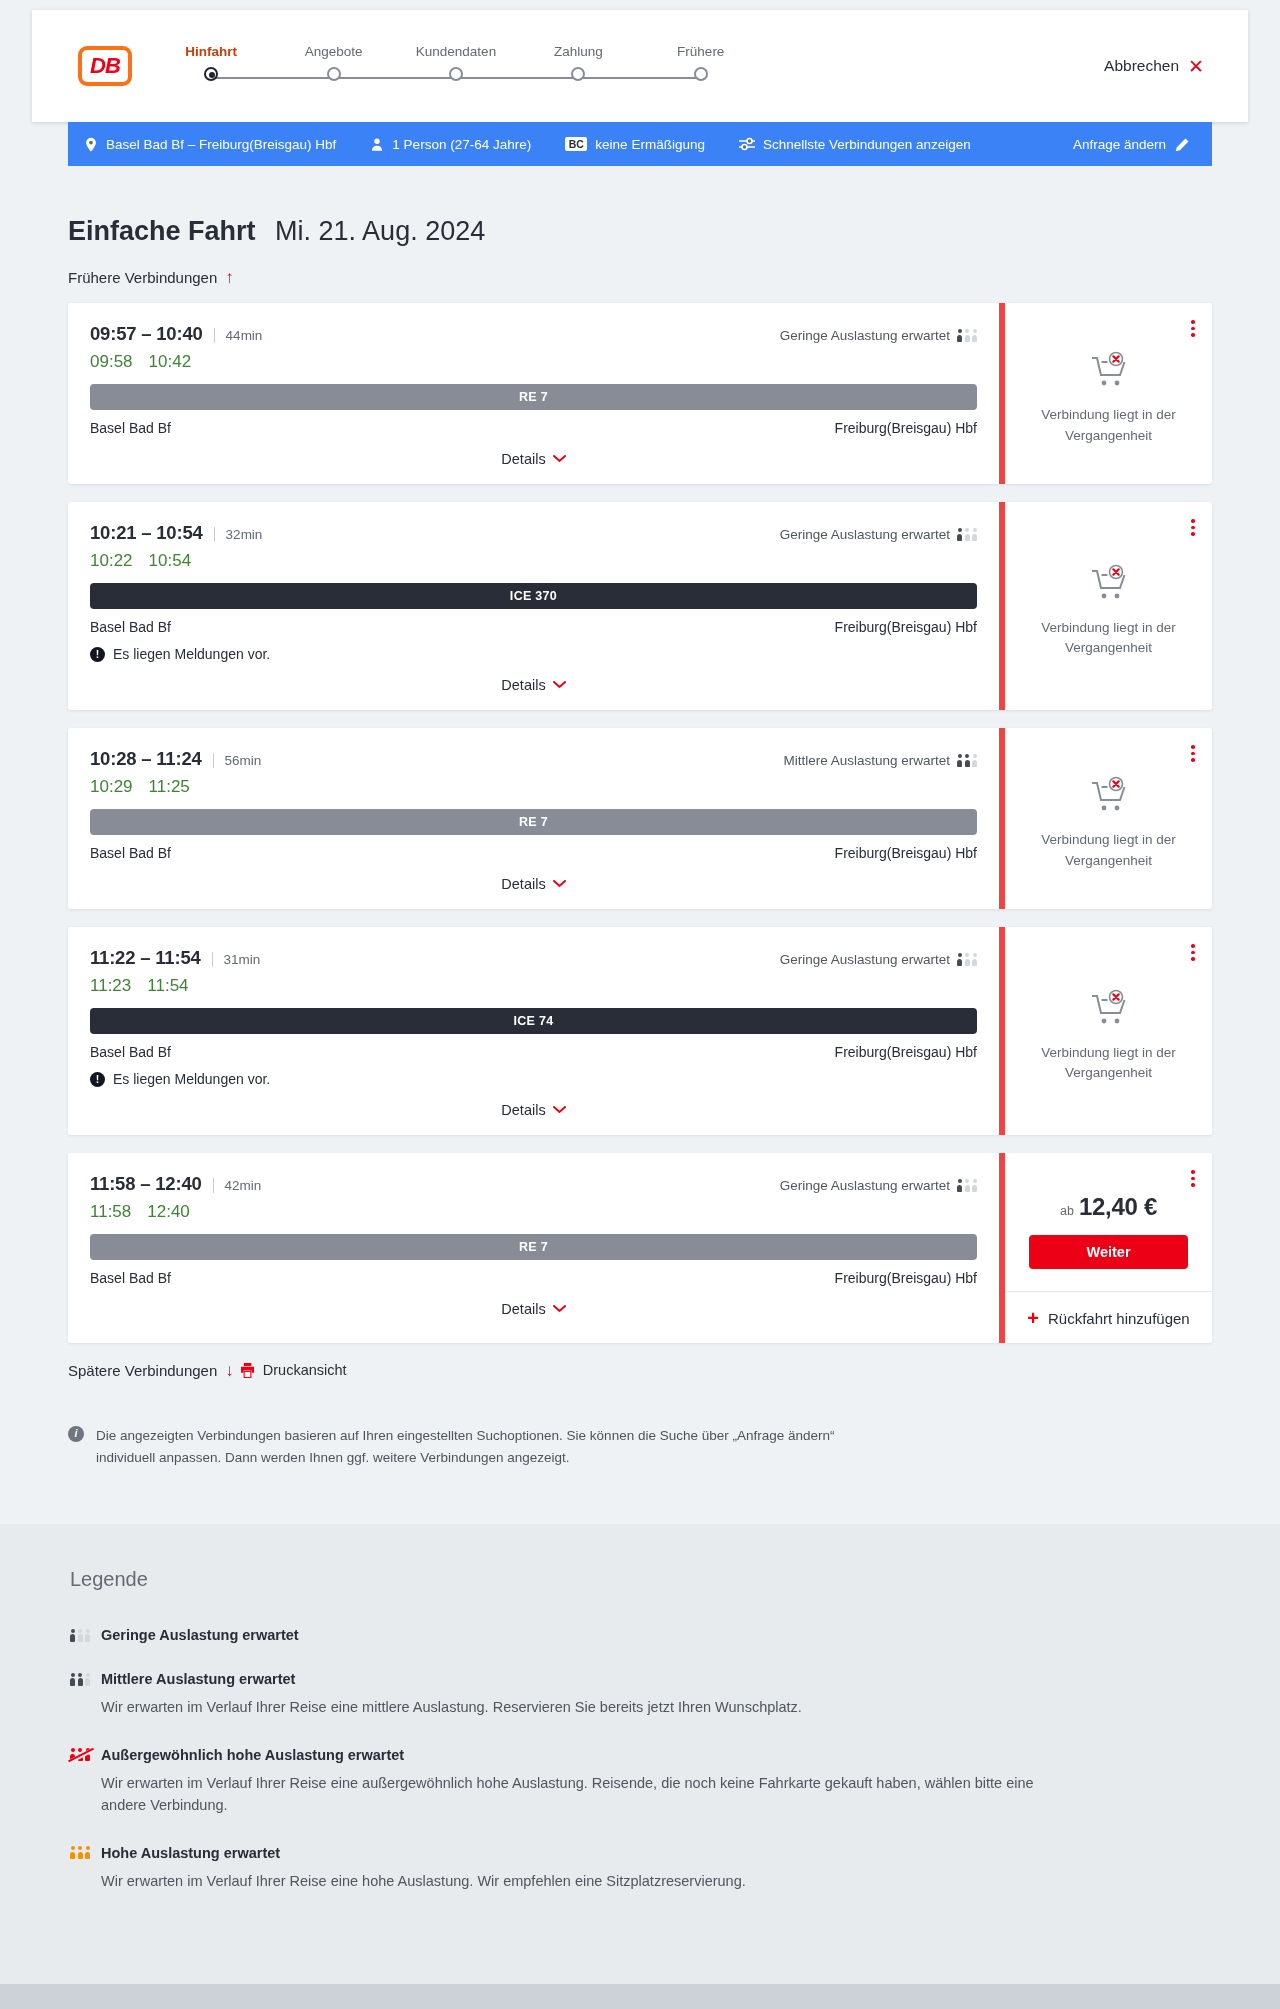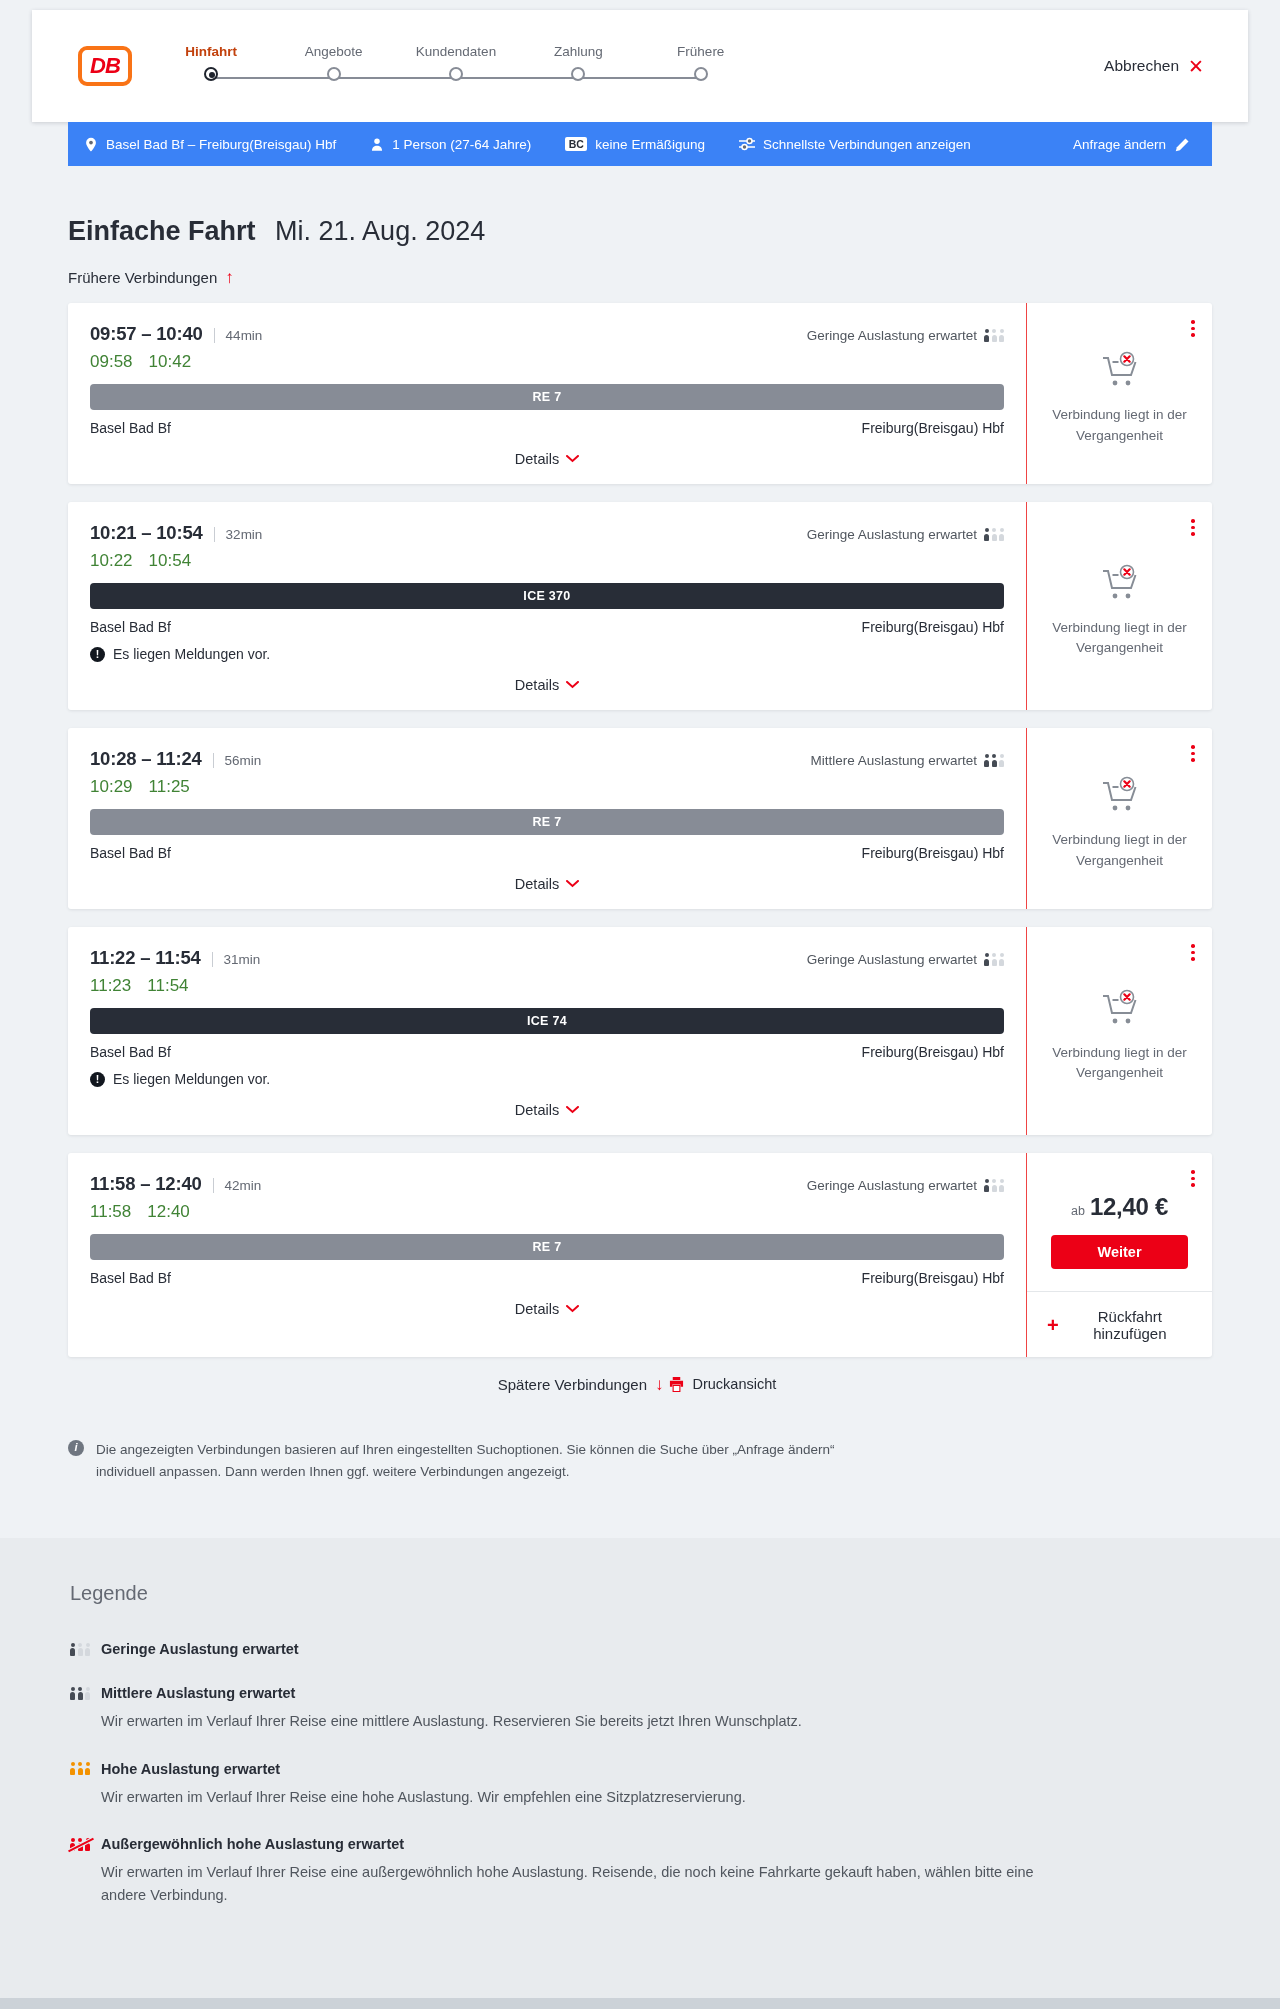"Verbindung liegt in der Vergangenheit" .card-side { border-left: 1px solid #ef4444 -> 6px solid #ef4444; width: 186px -> 213px }
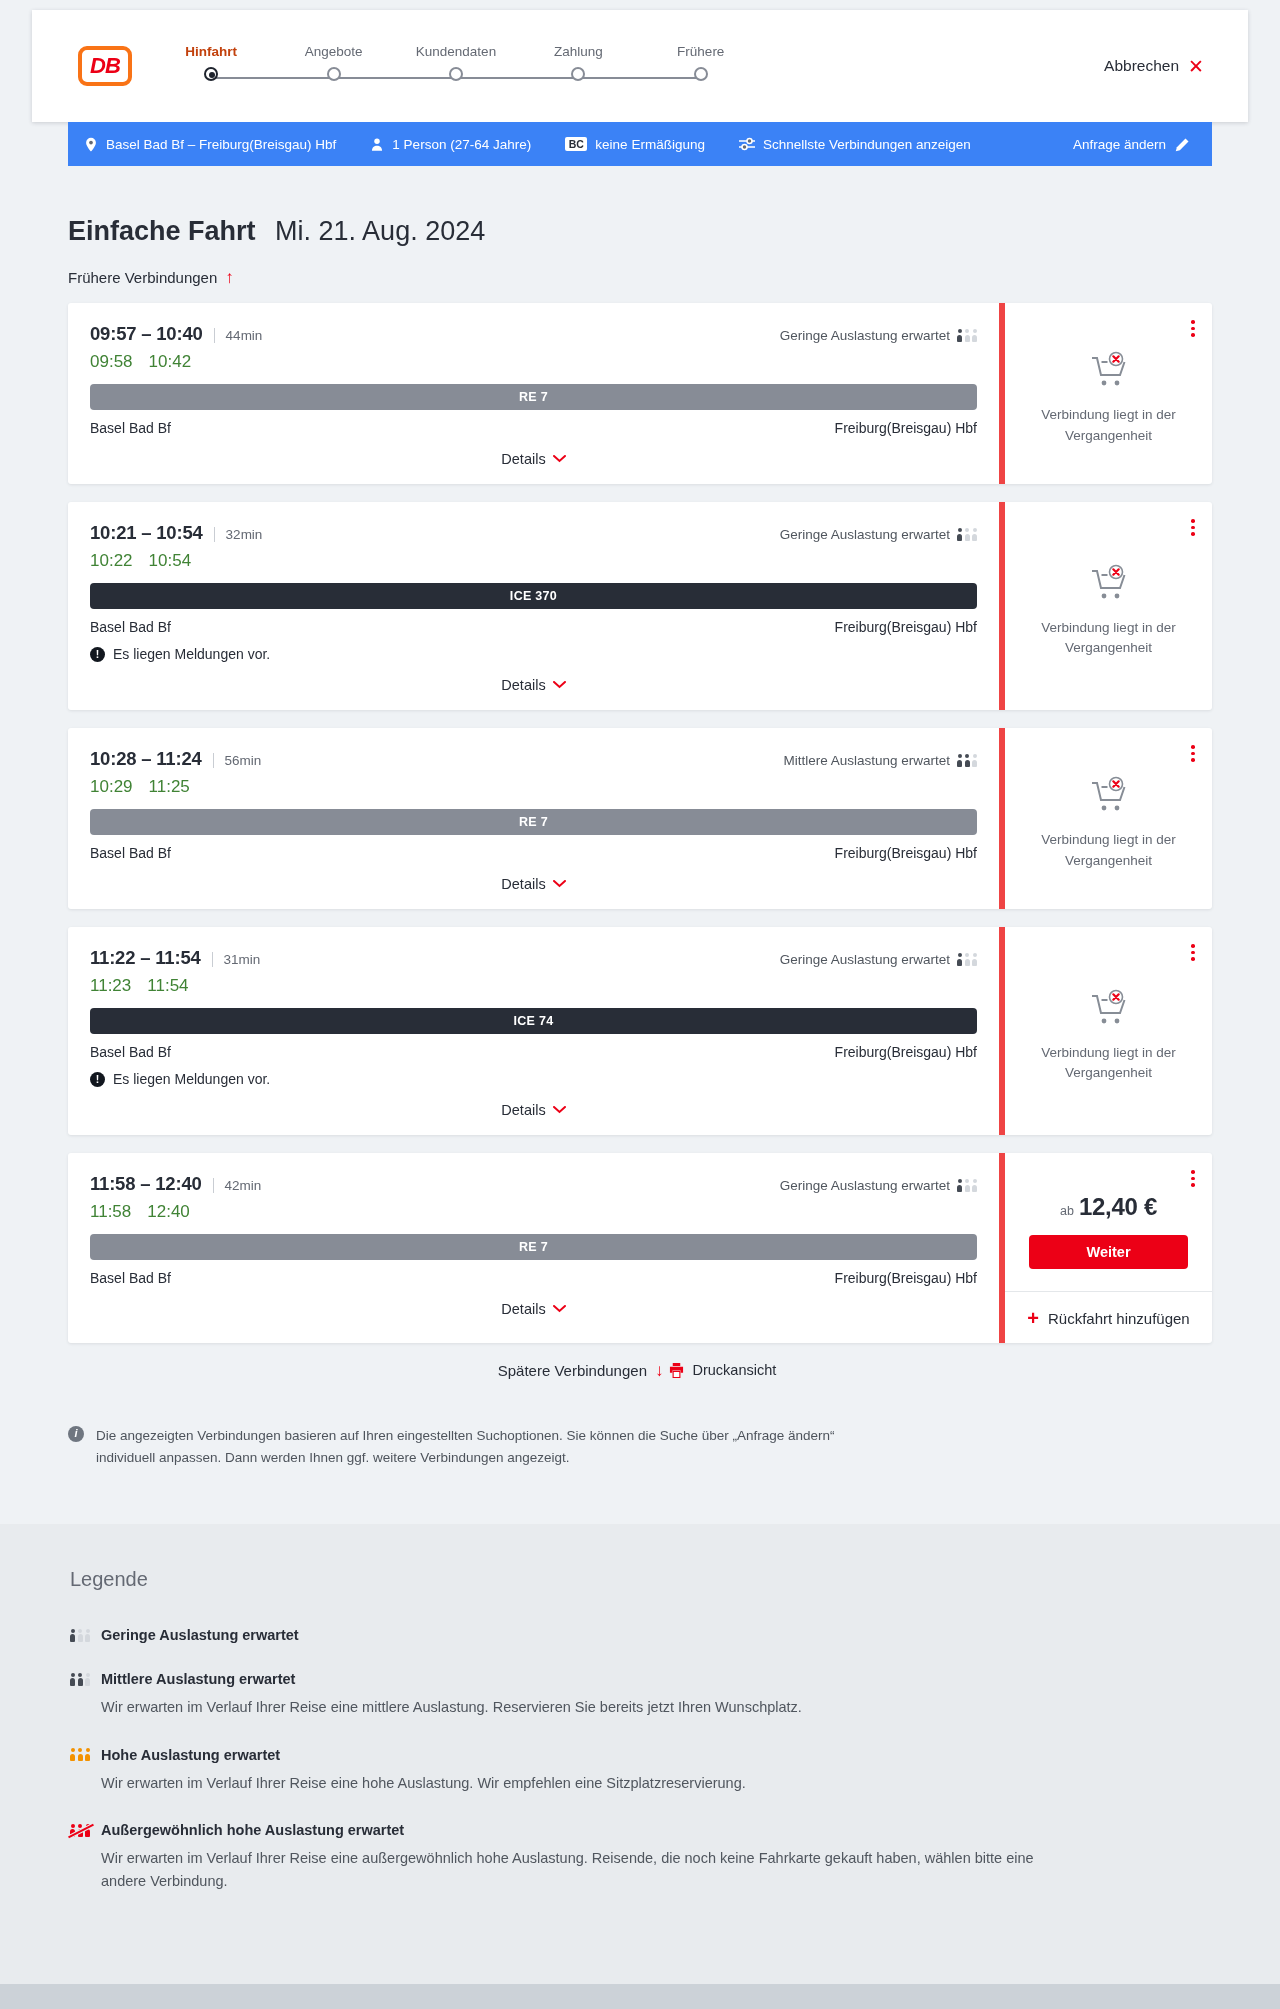"Spätere Verbindungen" .later-row { justify-content: center -> flex-start }
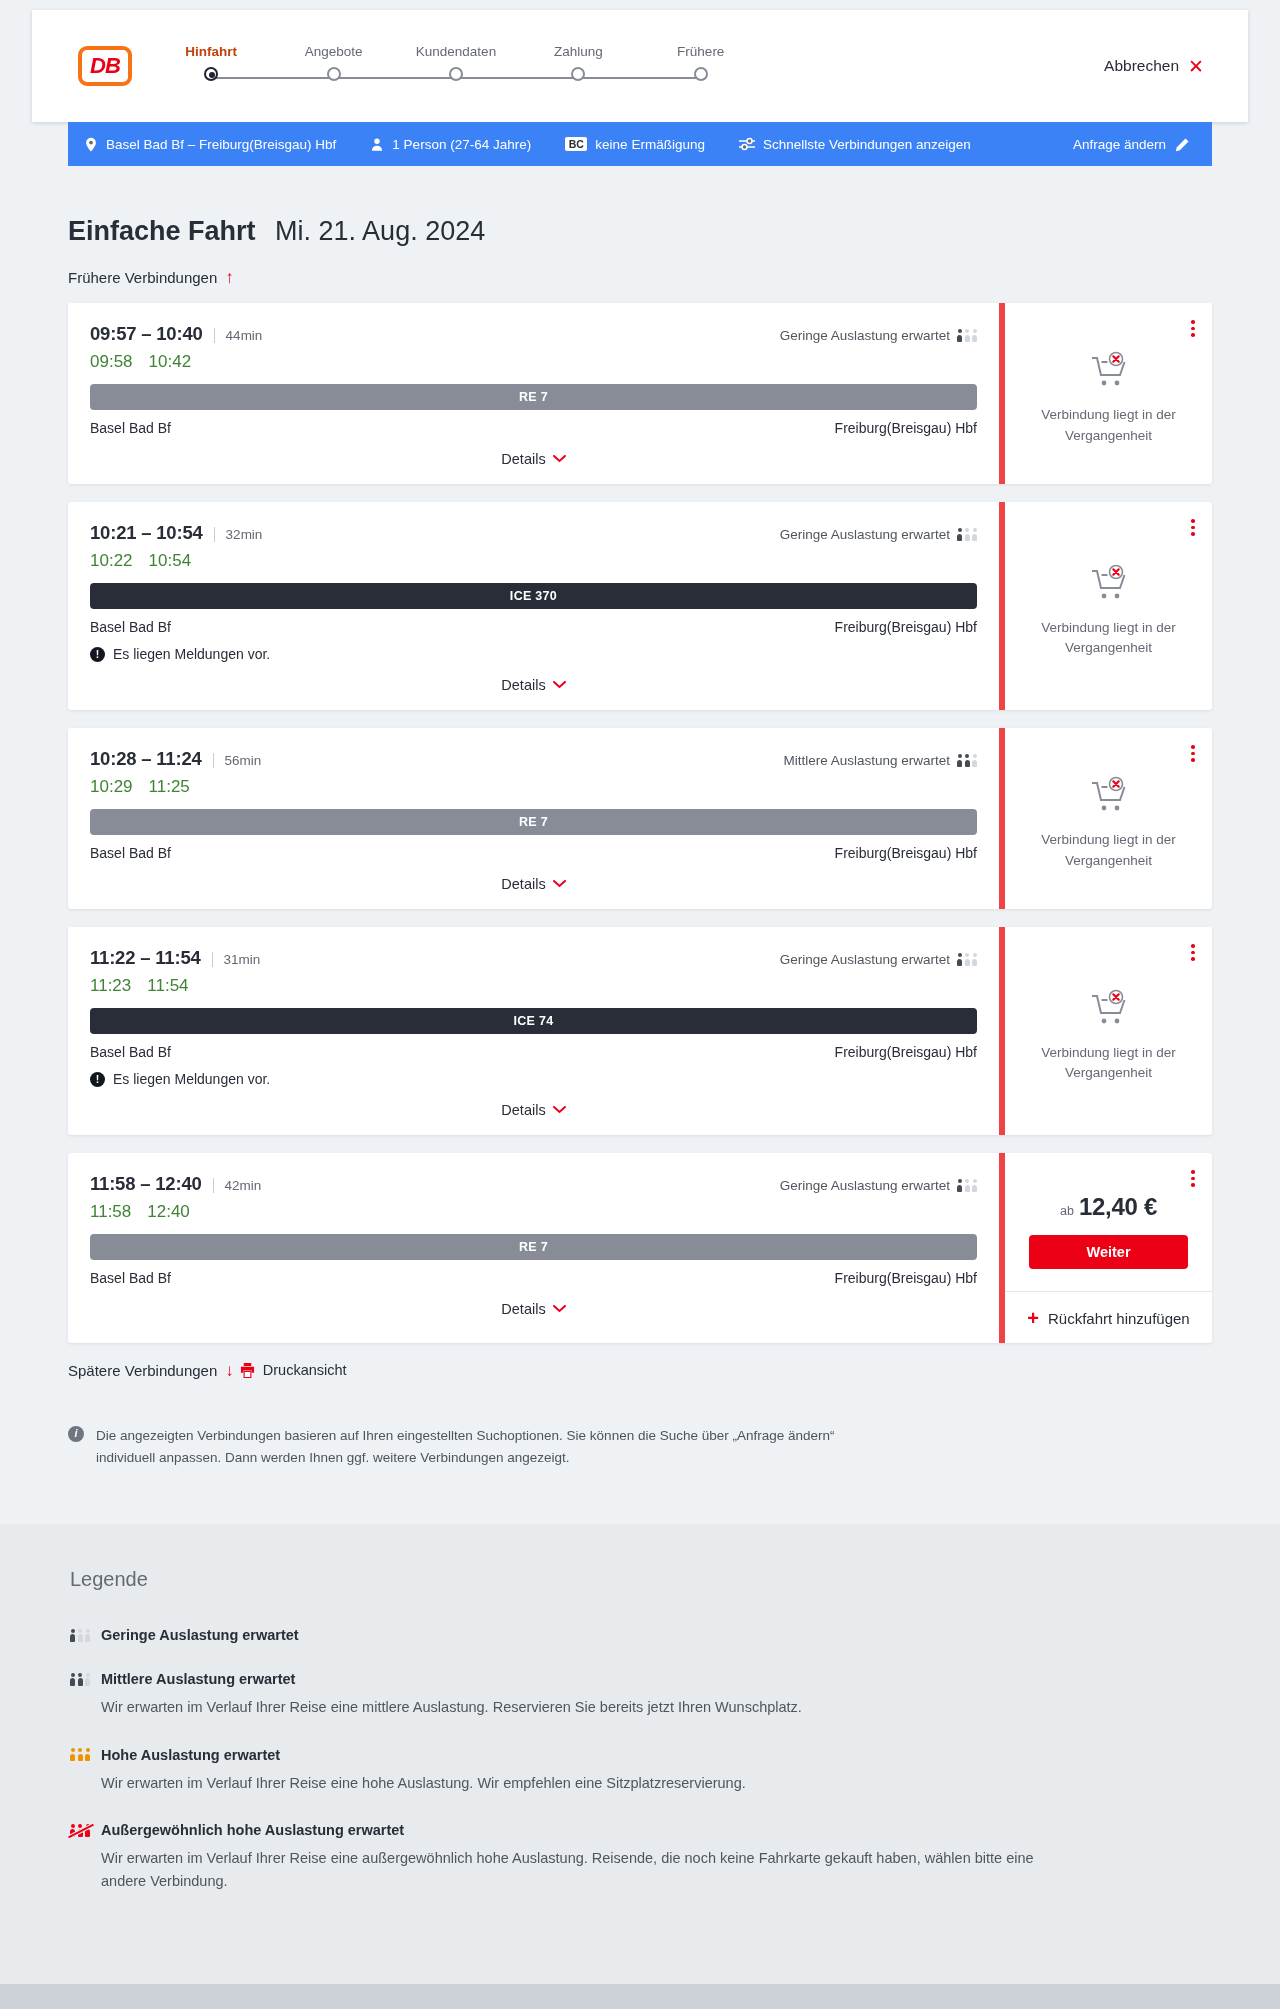"Hohe Auslastung erwartet" div.legend-item { order: before "Außergewöhnlich hohe Auslastung erwartet" -> after "Außergewöhnlich hohe Auslastung erwartet" }
